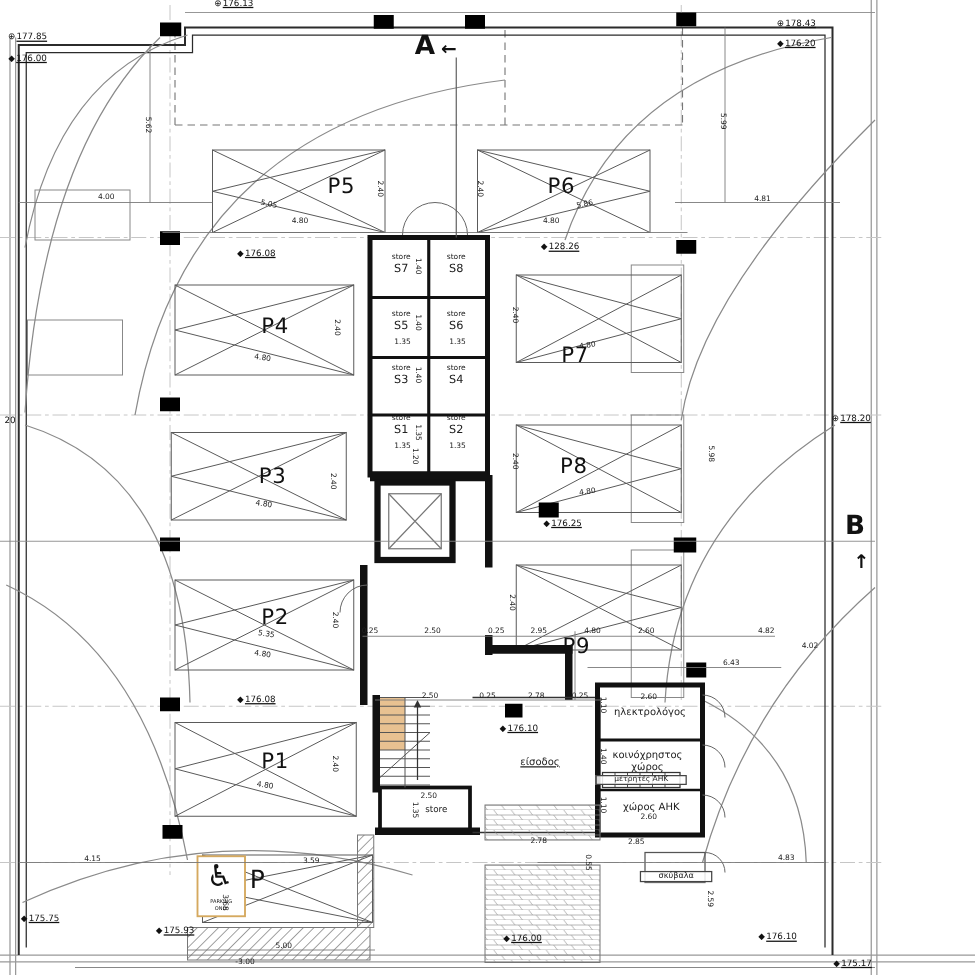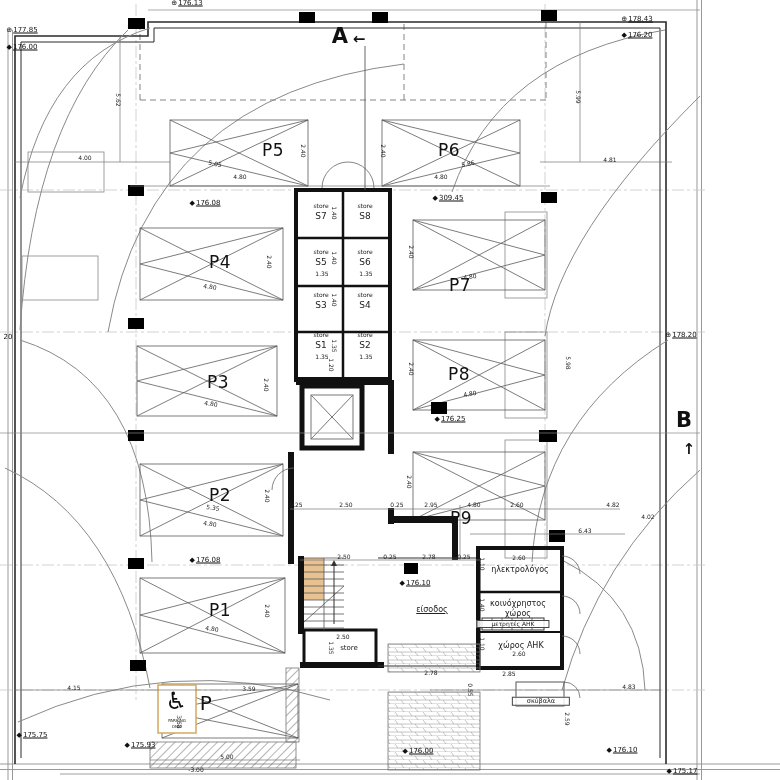"309.45" span.tx { text: 309.45 -> 128.26 }
